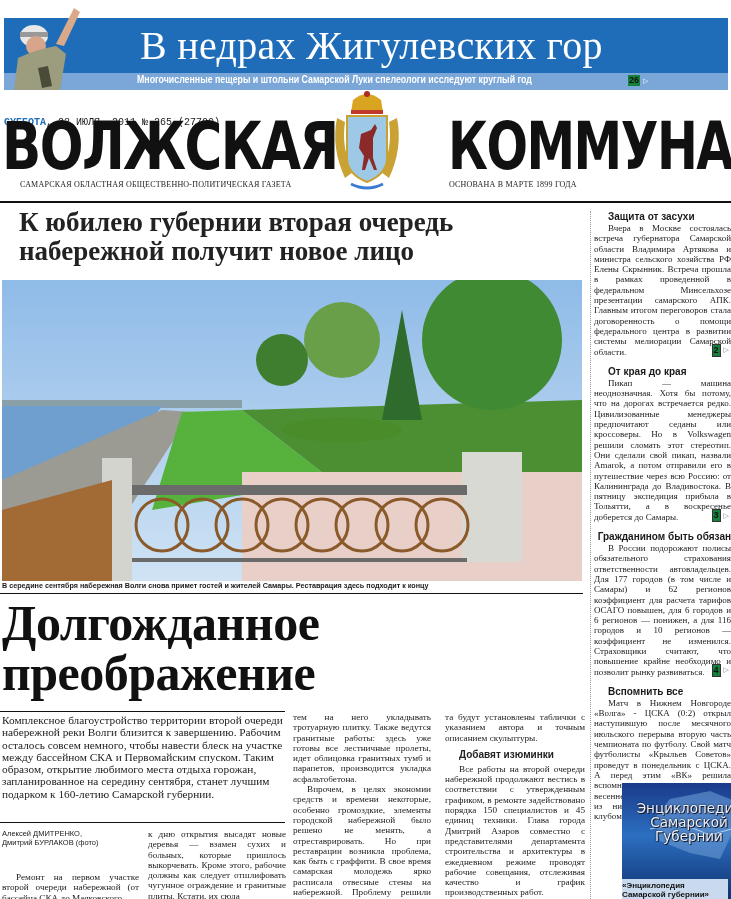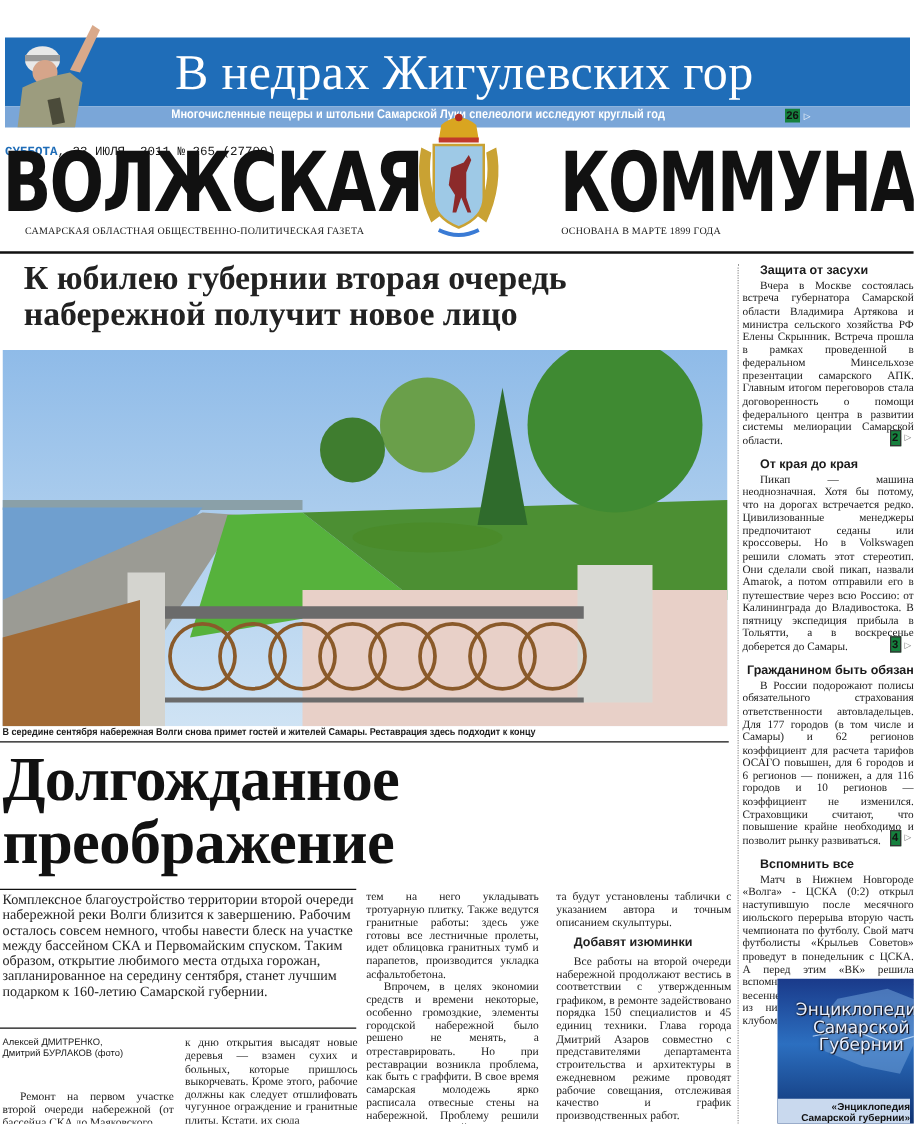"В недрах Жигулевских гор" .banner { top: 16px -> 4px }
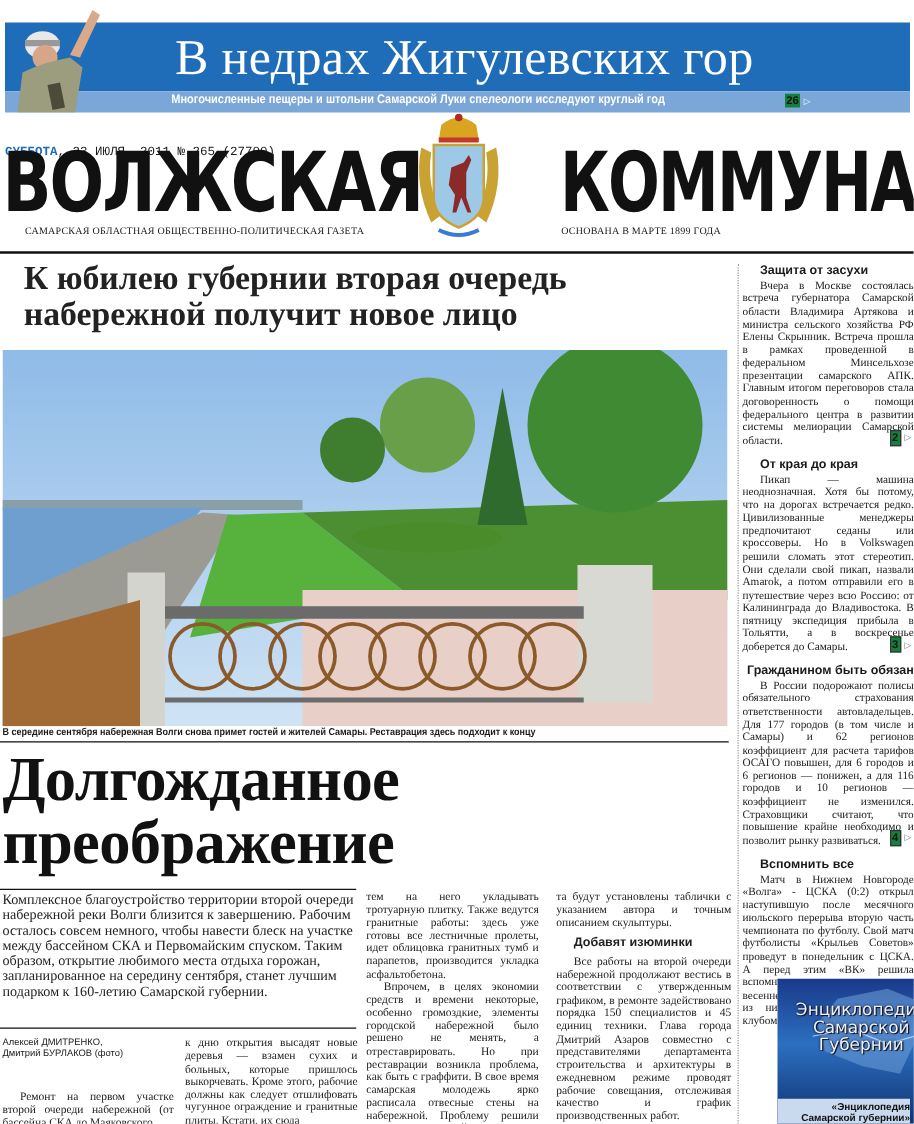"«Энциклопедия" .promo-band { text-align: right -> left }
